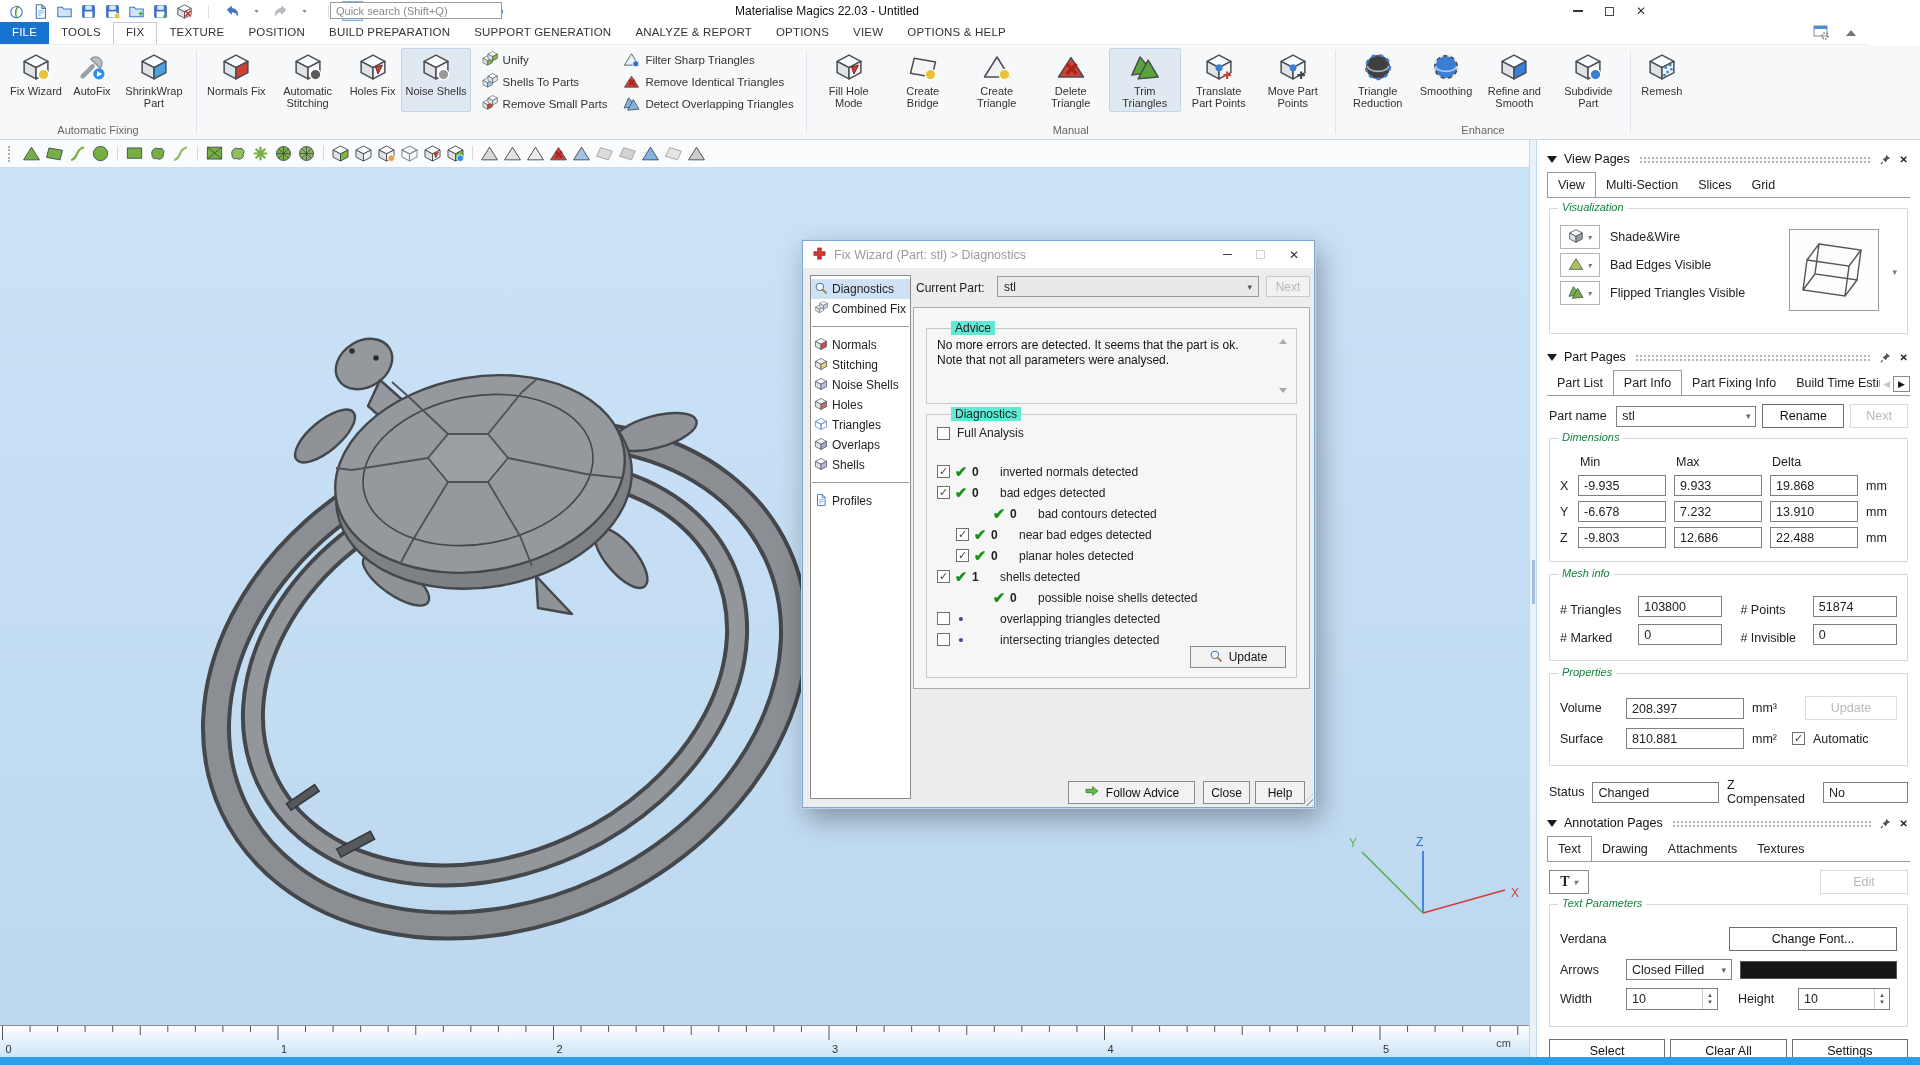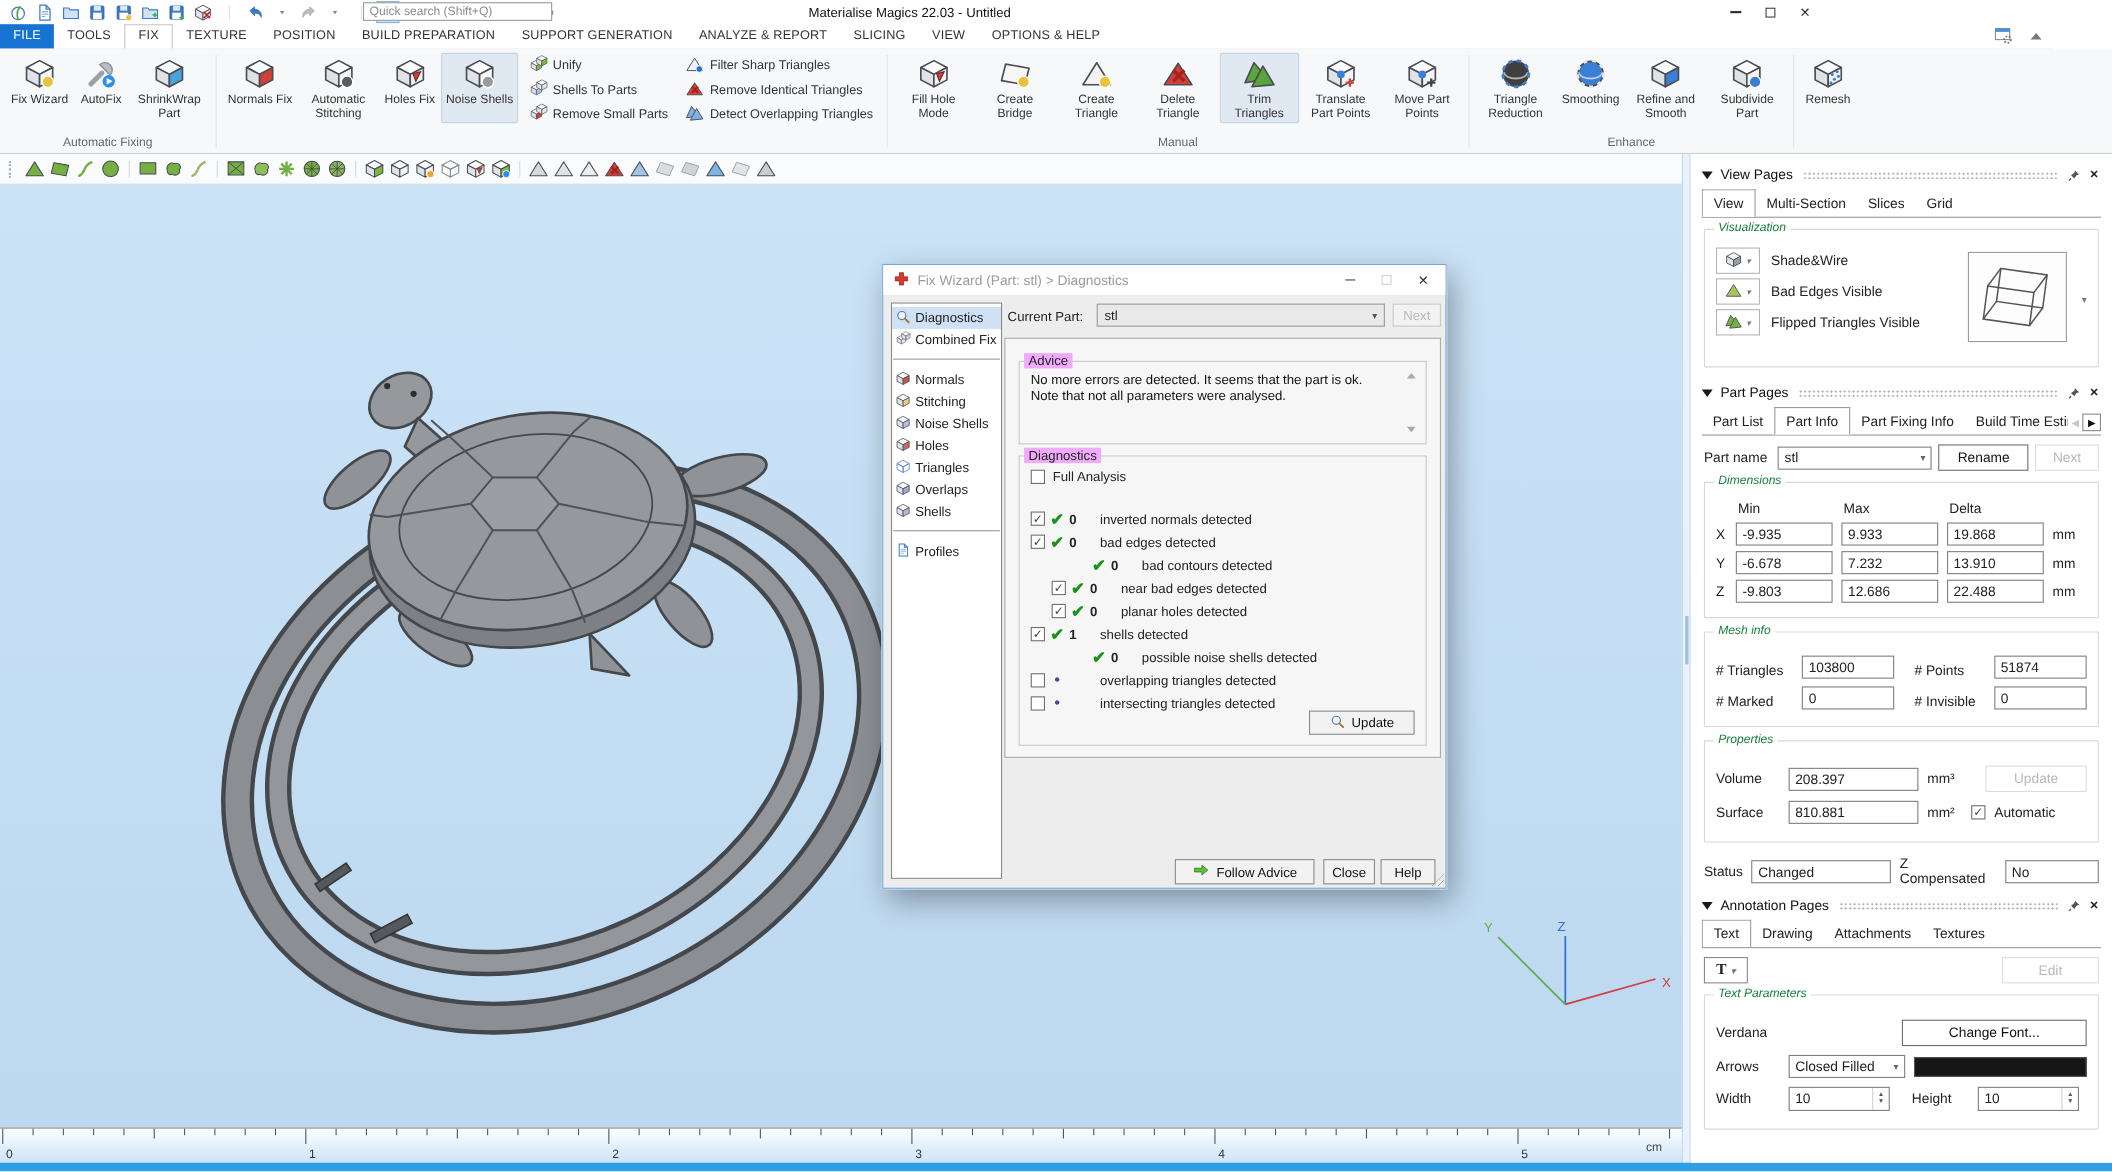"SLICING" span.mtab { text: SLICING -> OPTIONS }
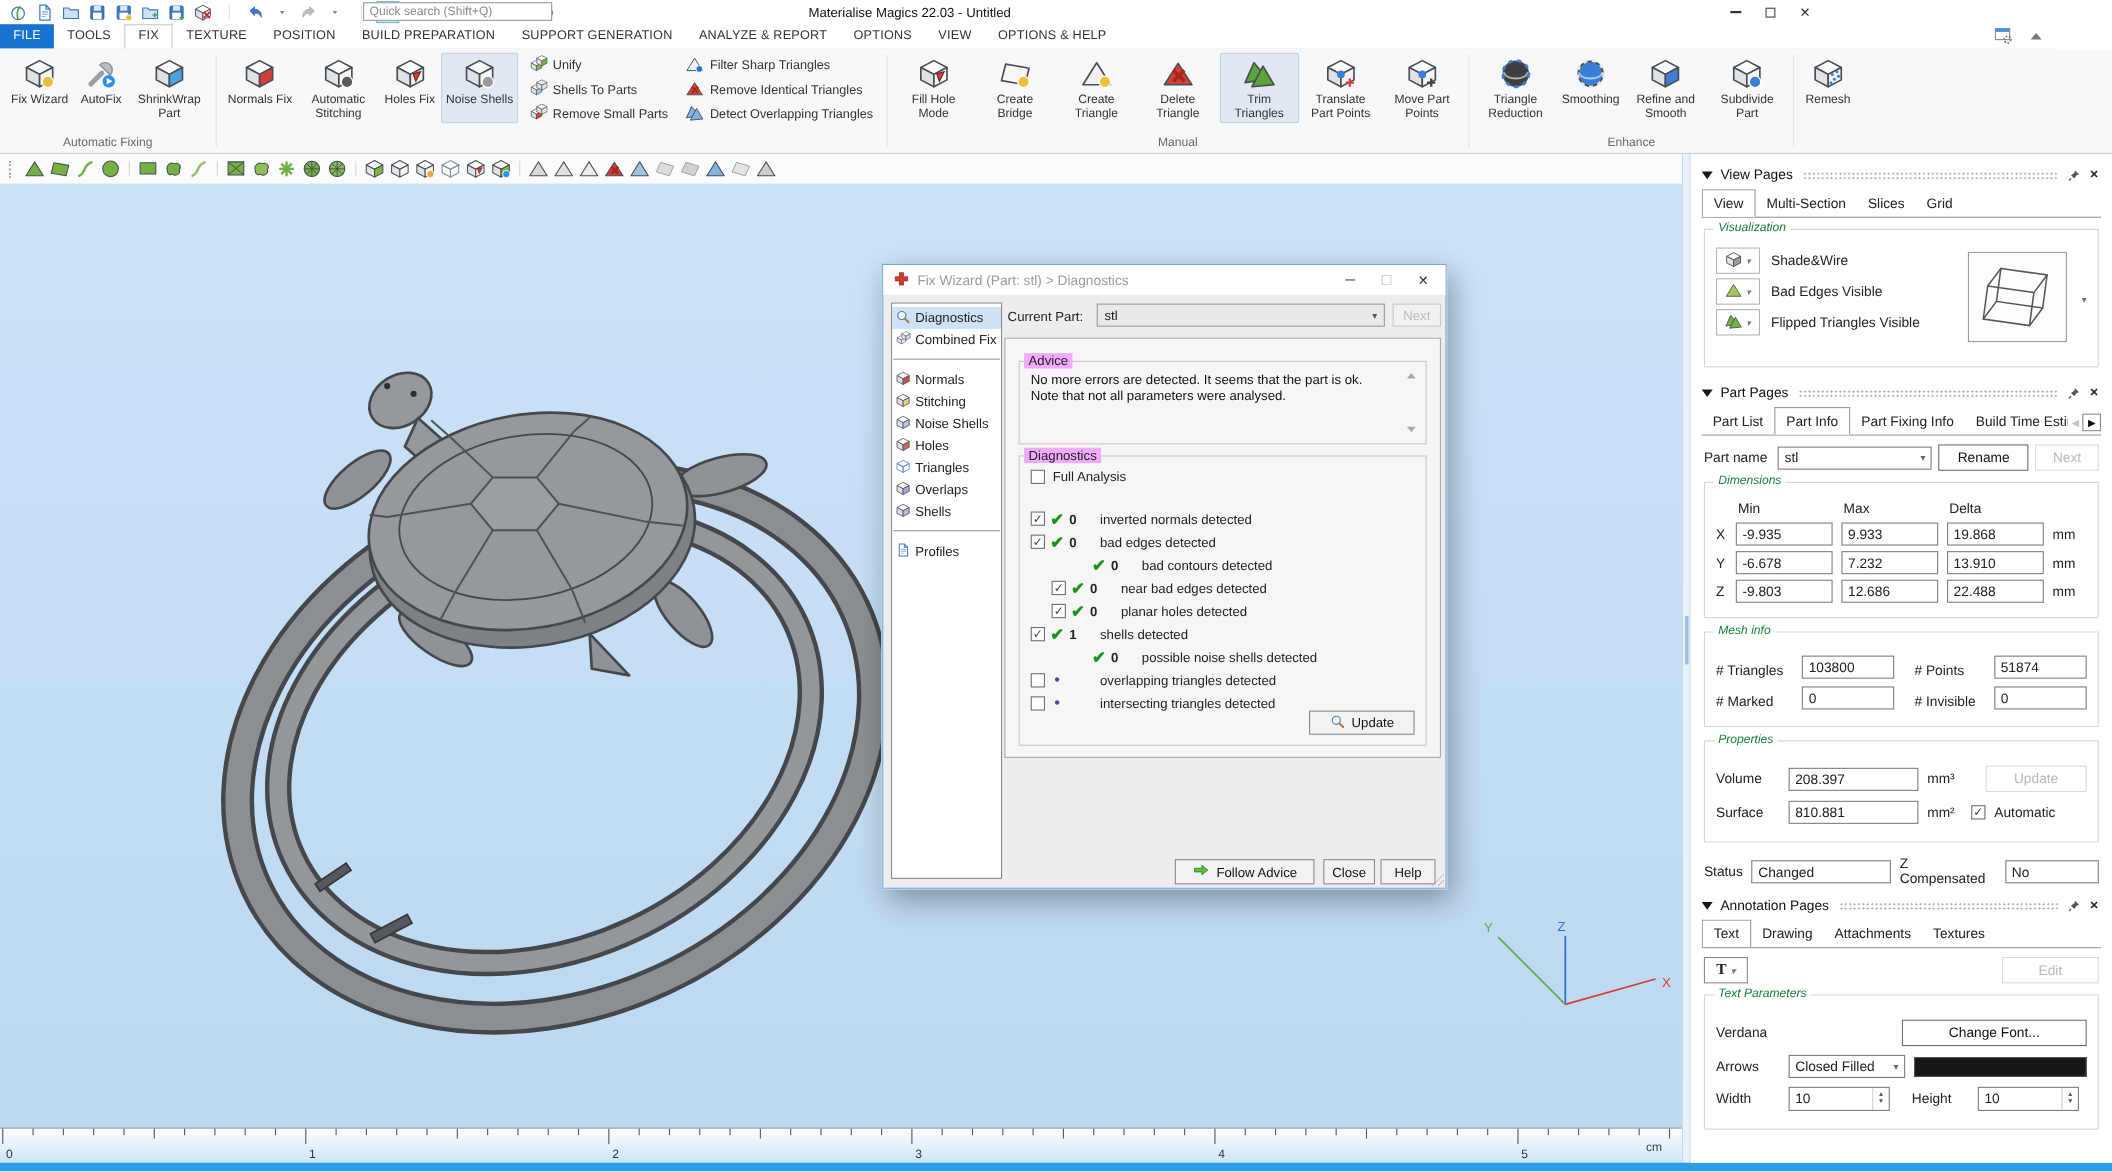"Advice" .gblab { background: #f0abfc -> #5eead4; left: 4px -> 24px }
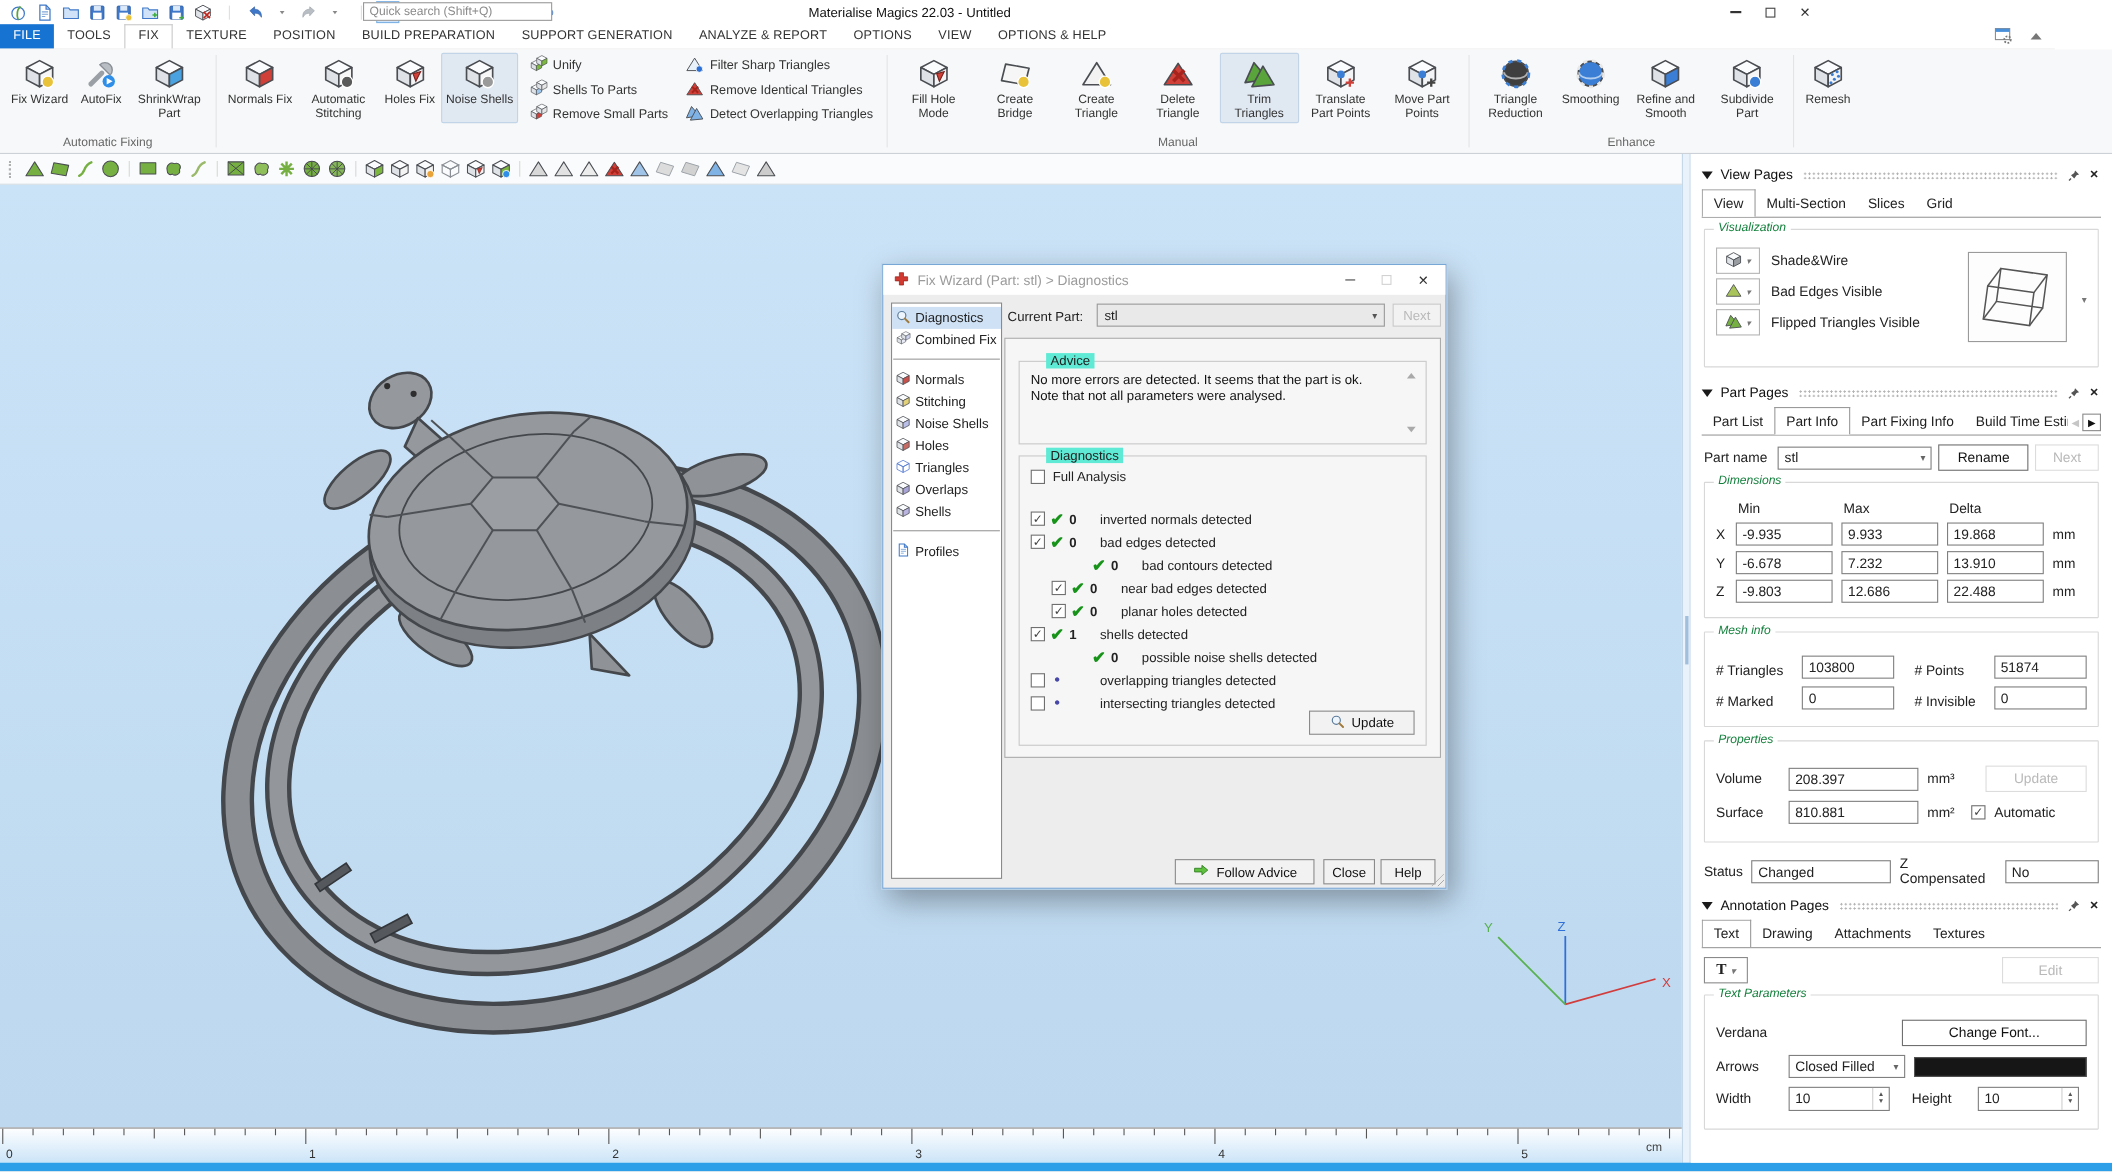"Select" div.abtns { html: none -> <div> <span>Select</span> <span>Clear All</span> <span>Settings</span> </div> }
